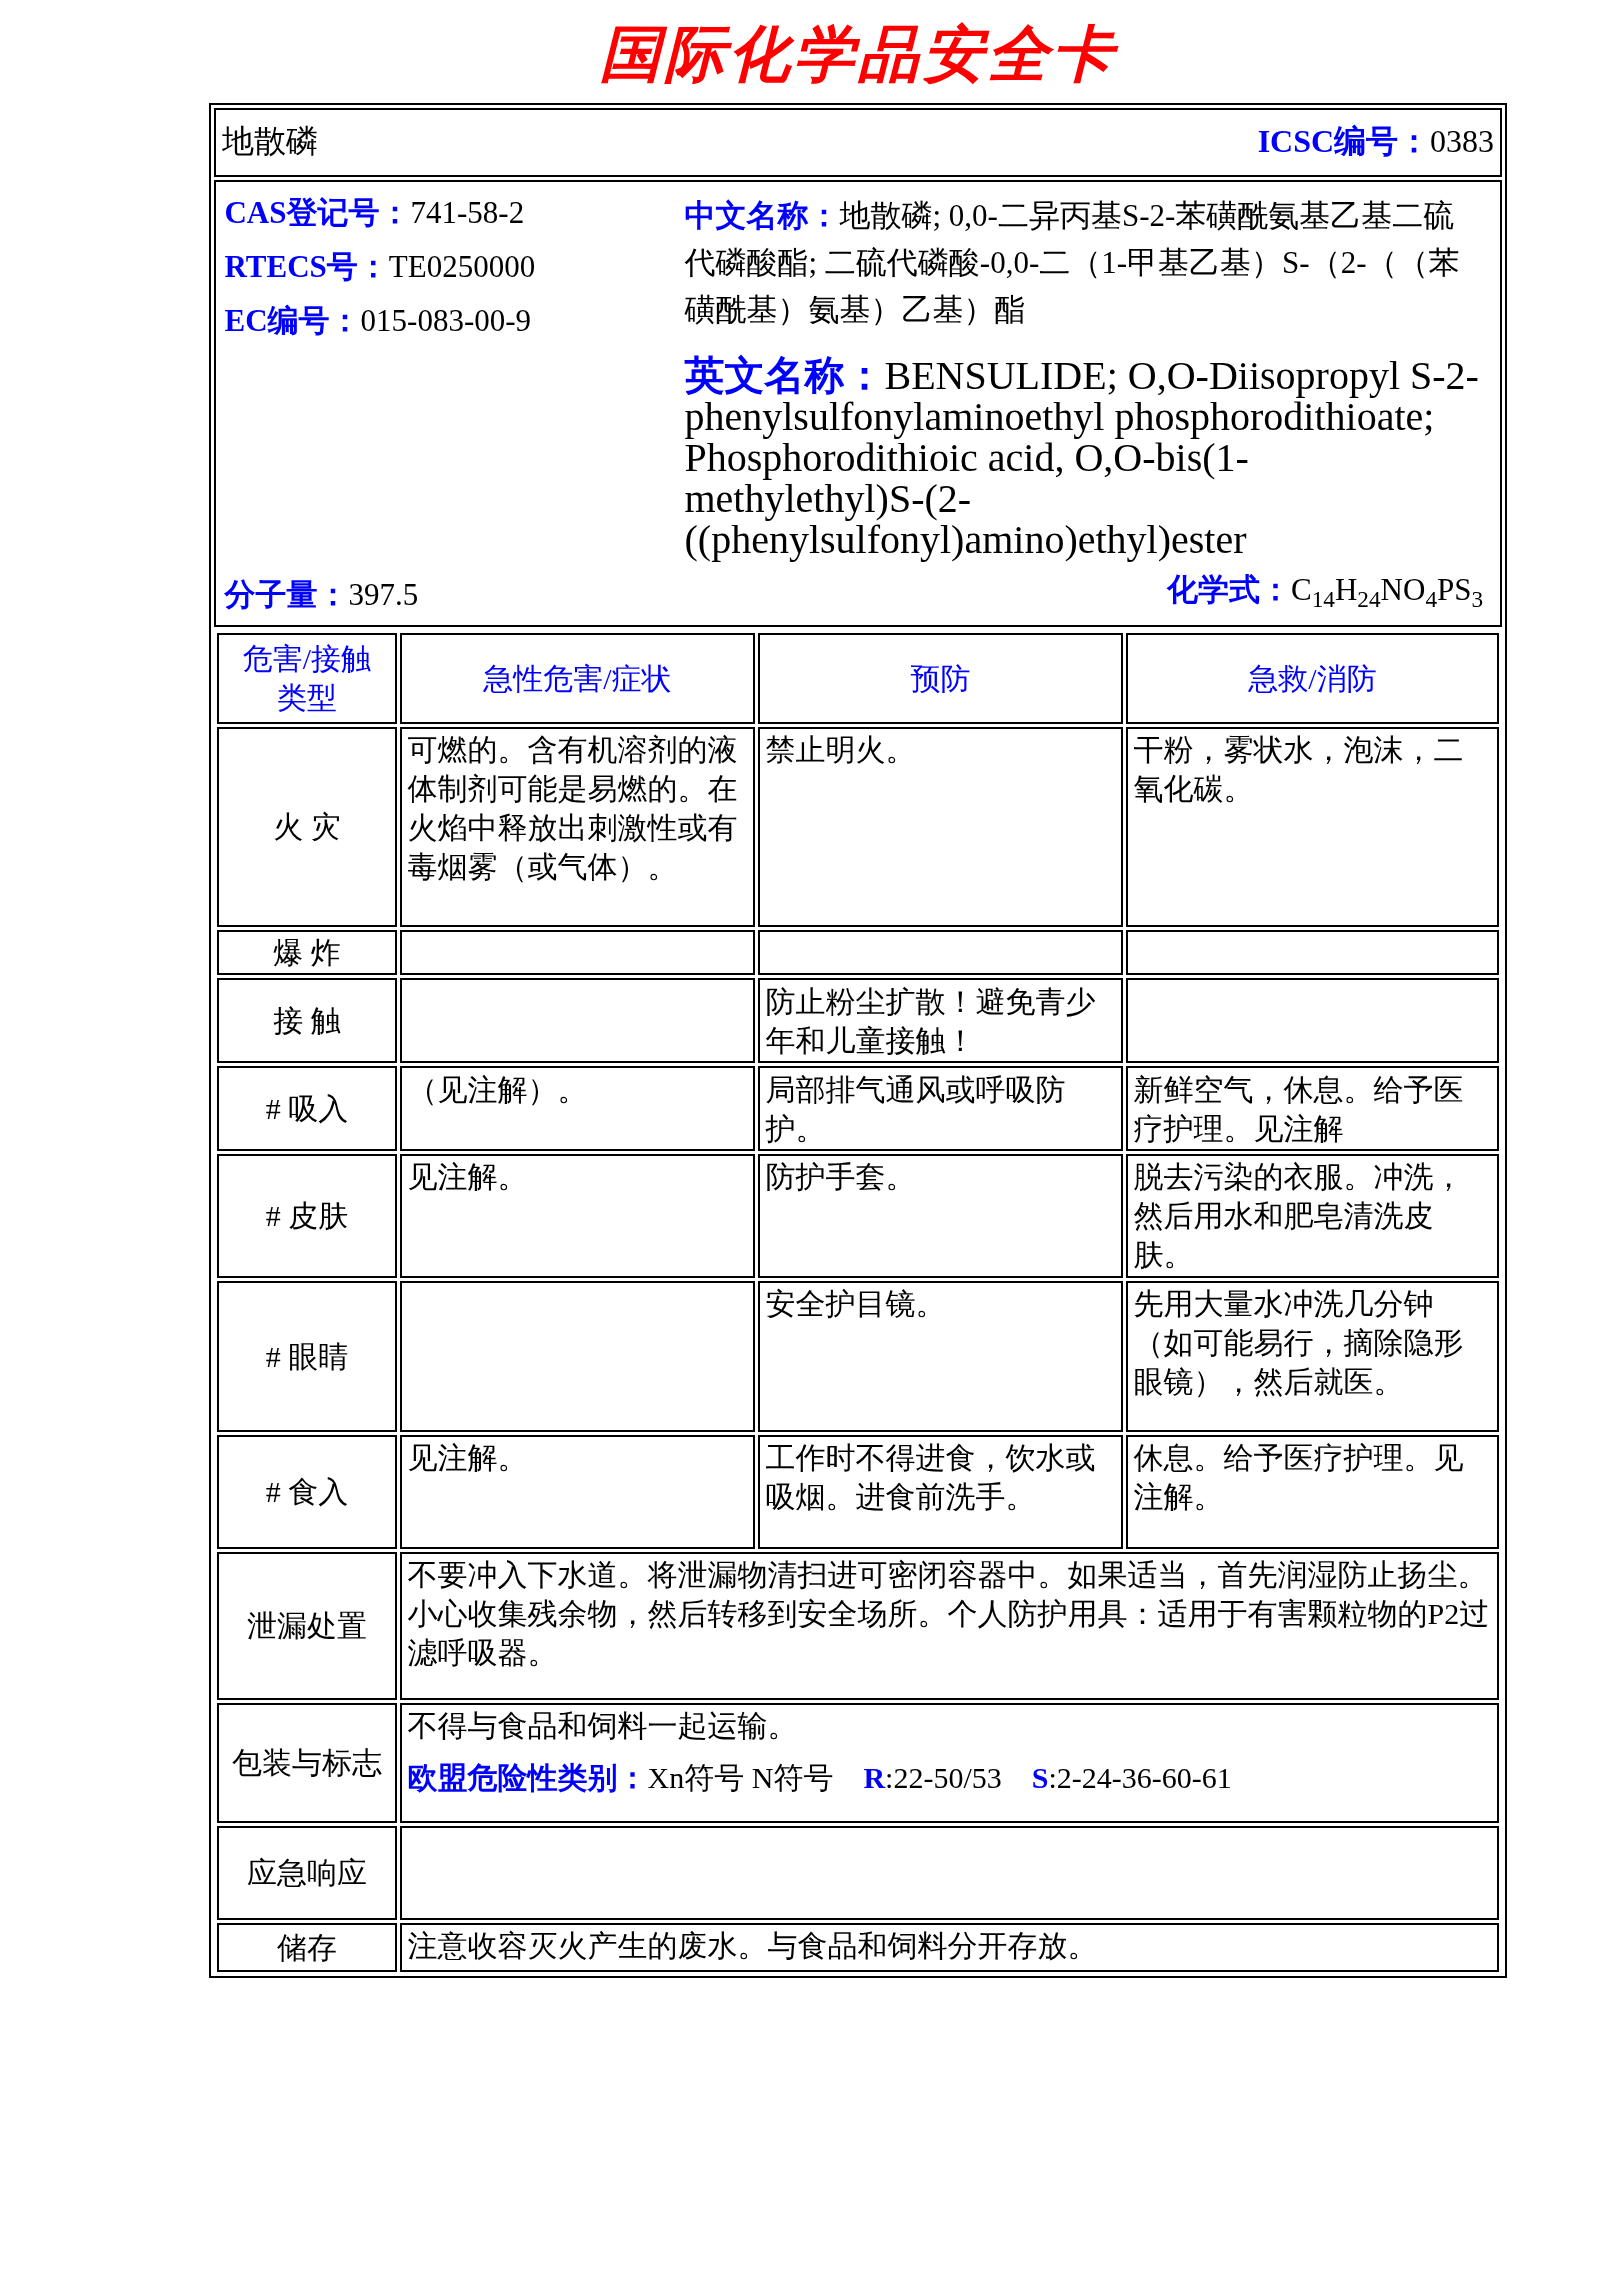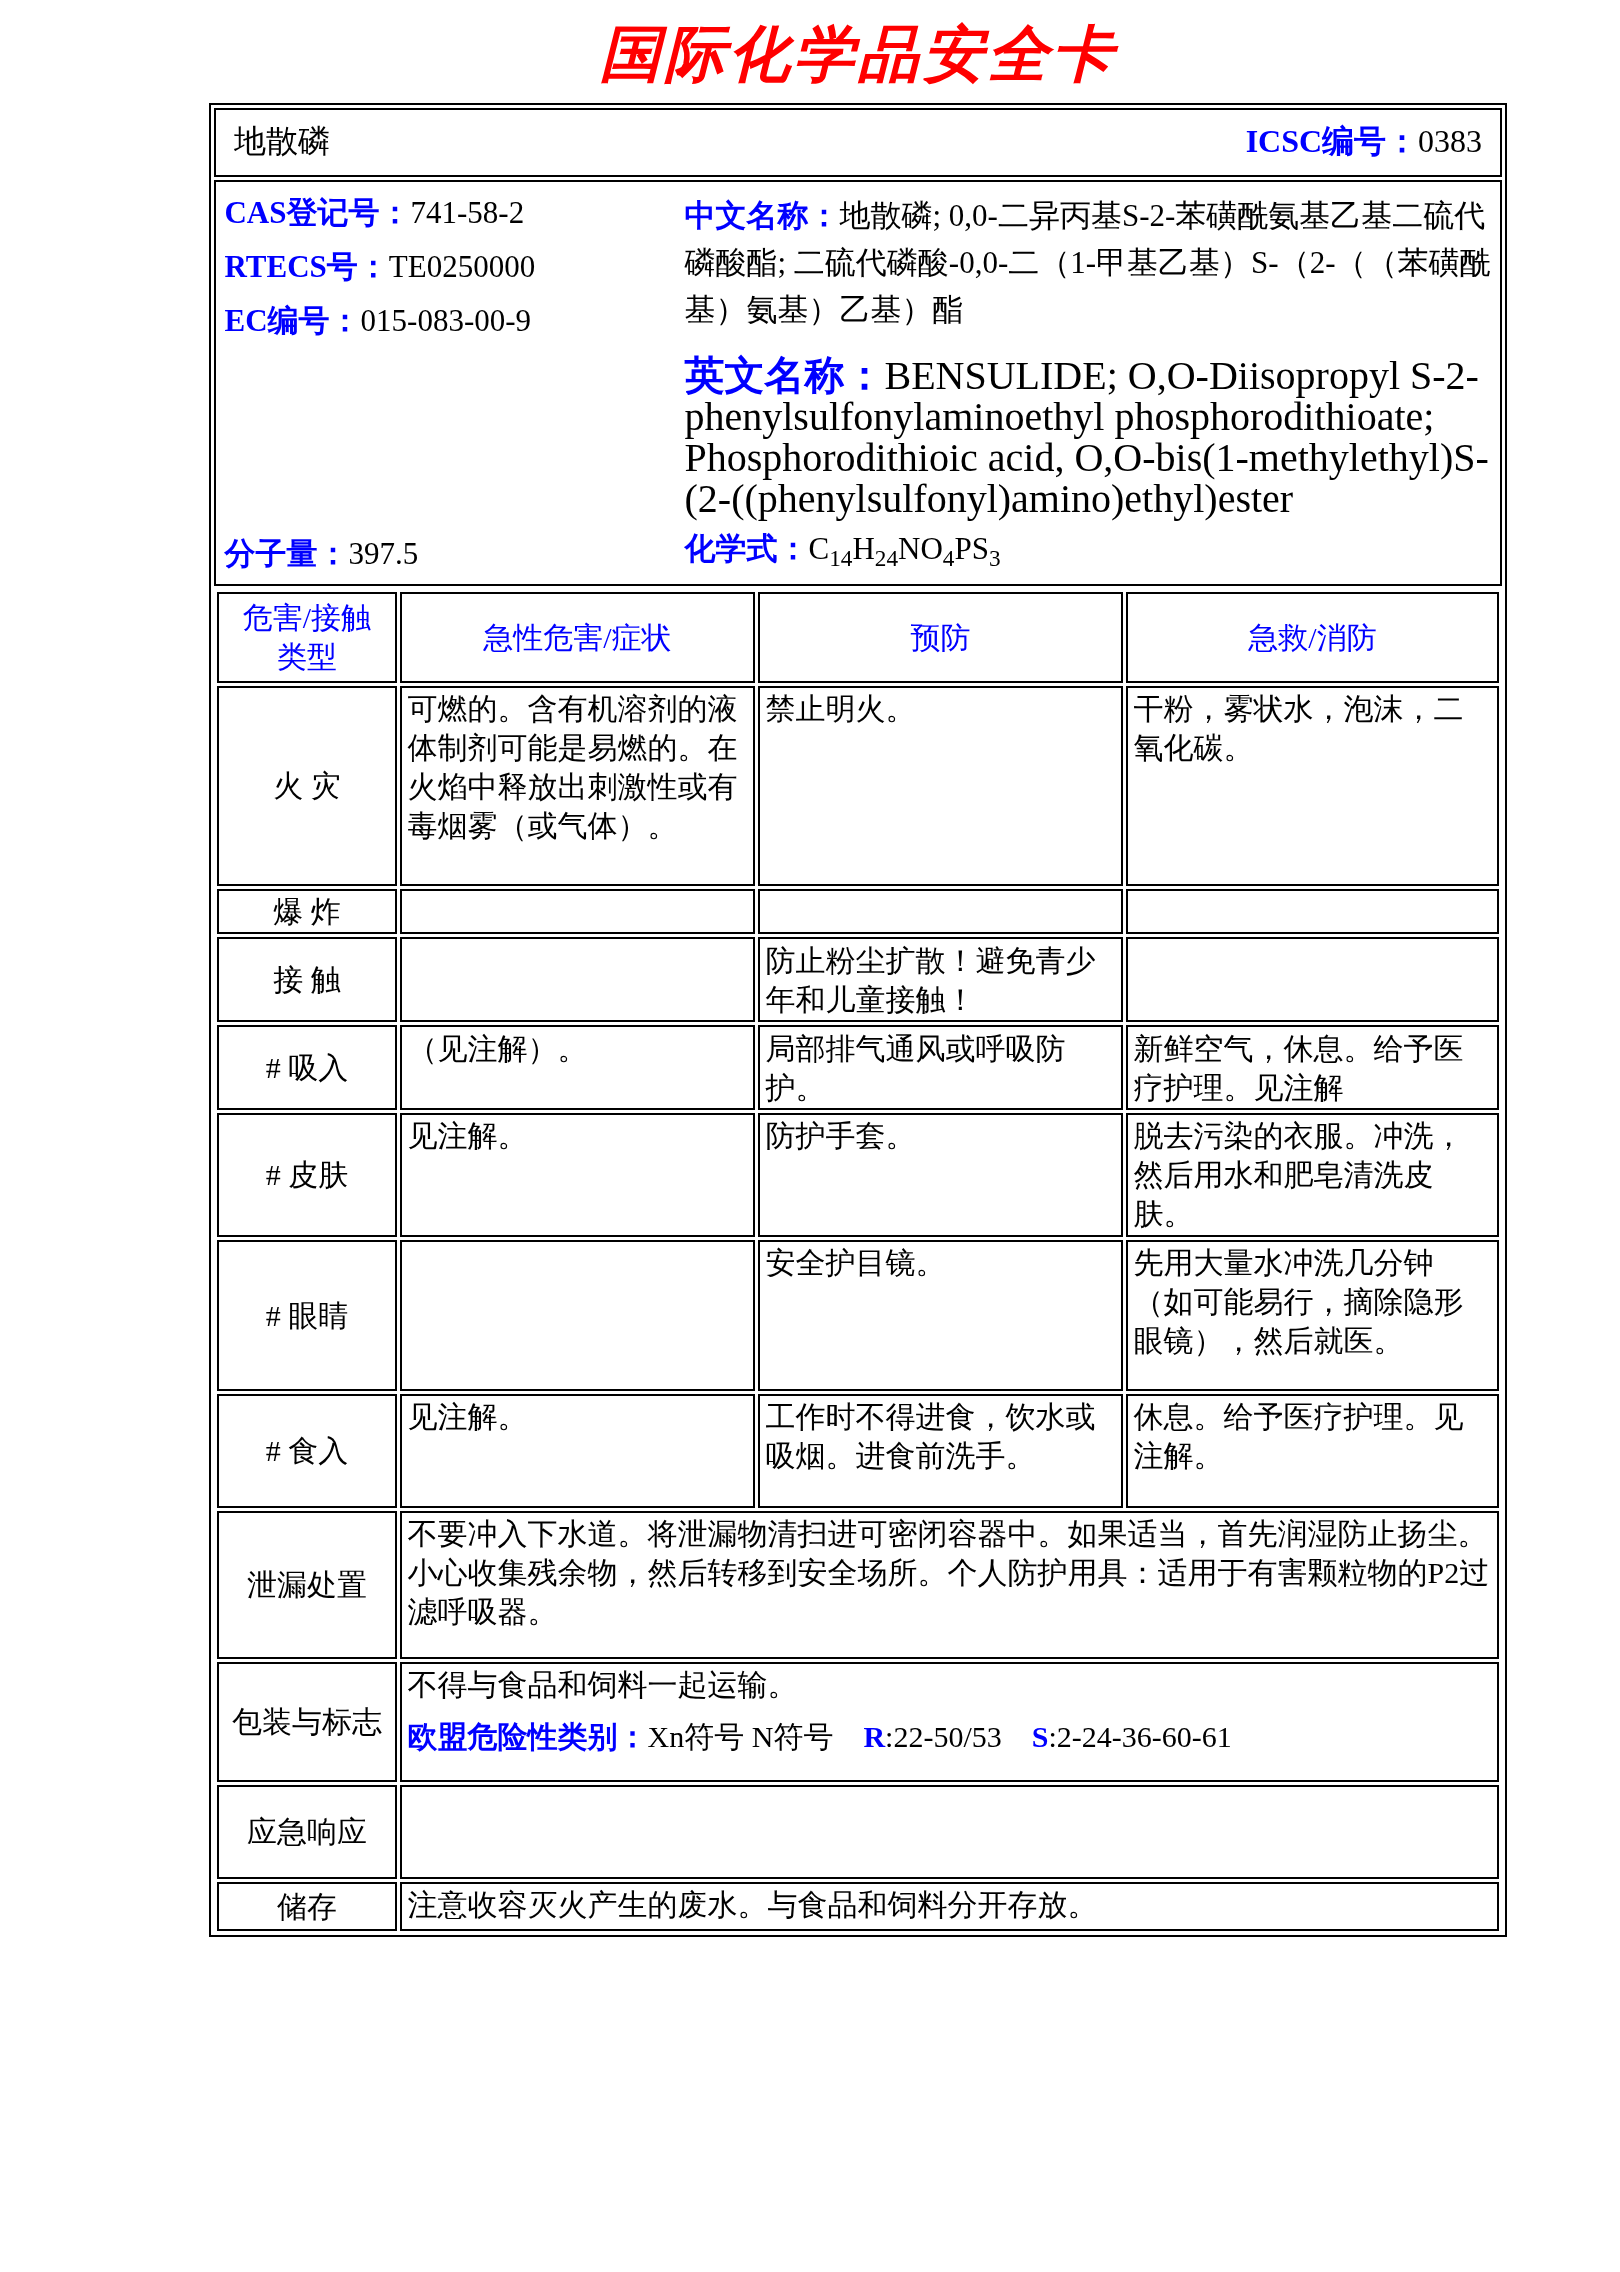"地散磷" .header-box { padding: 0 18px -> 0 6px }
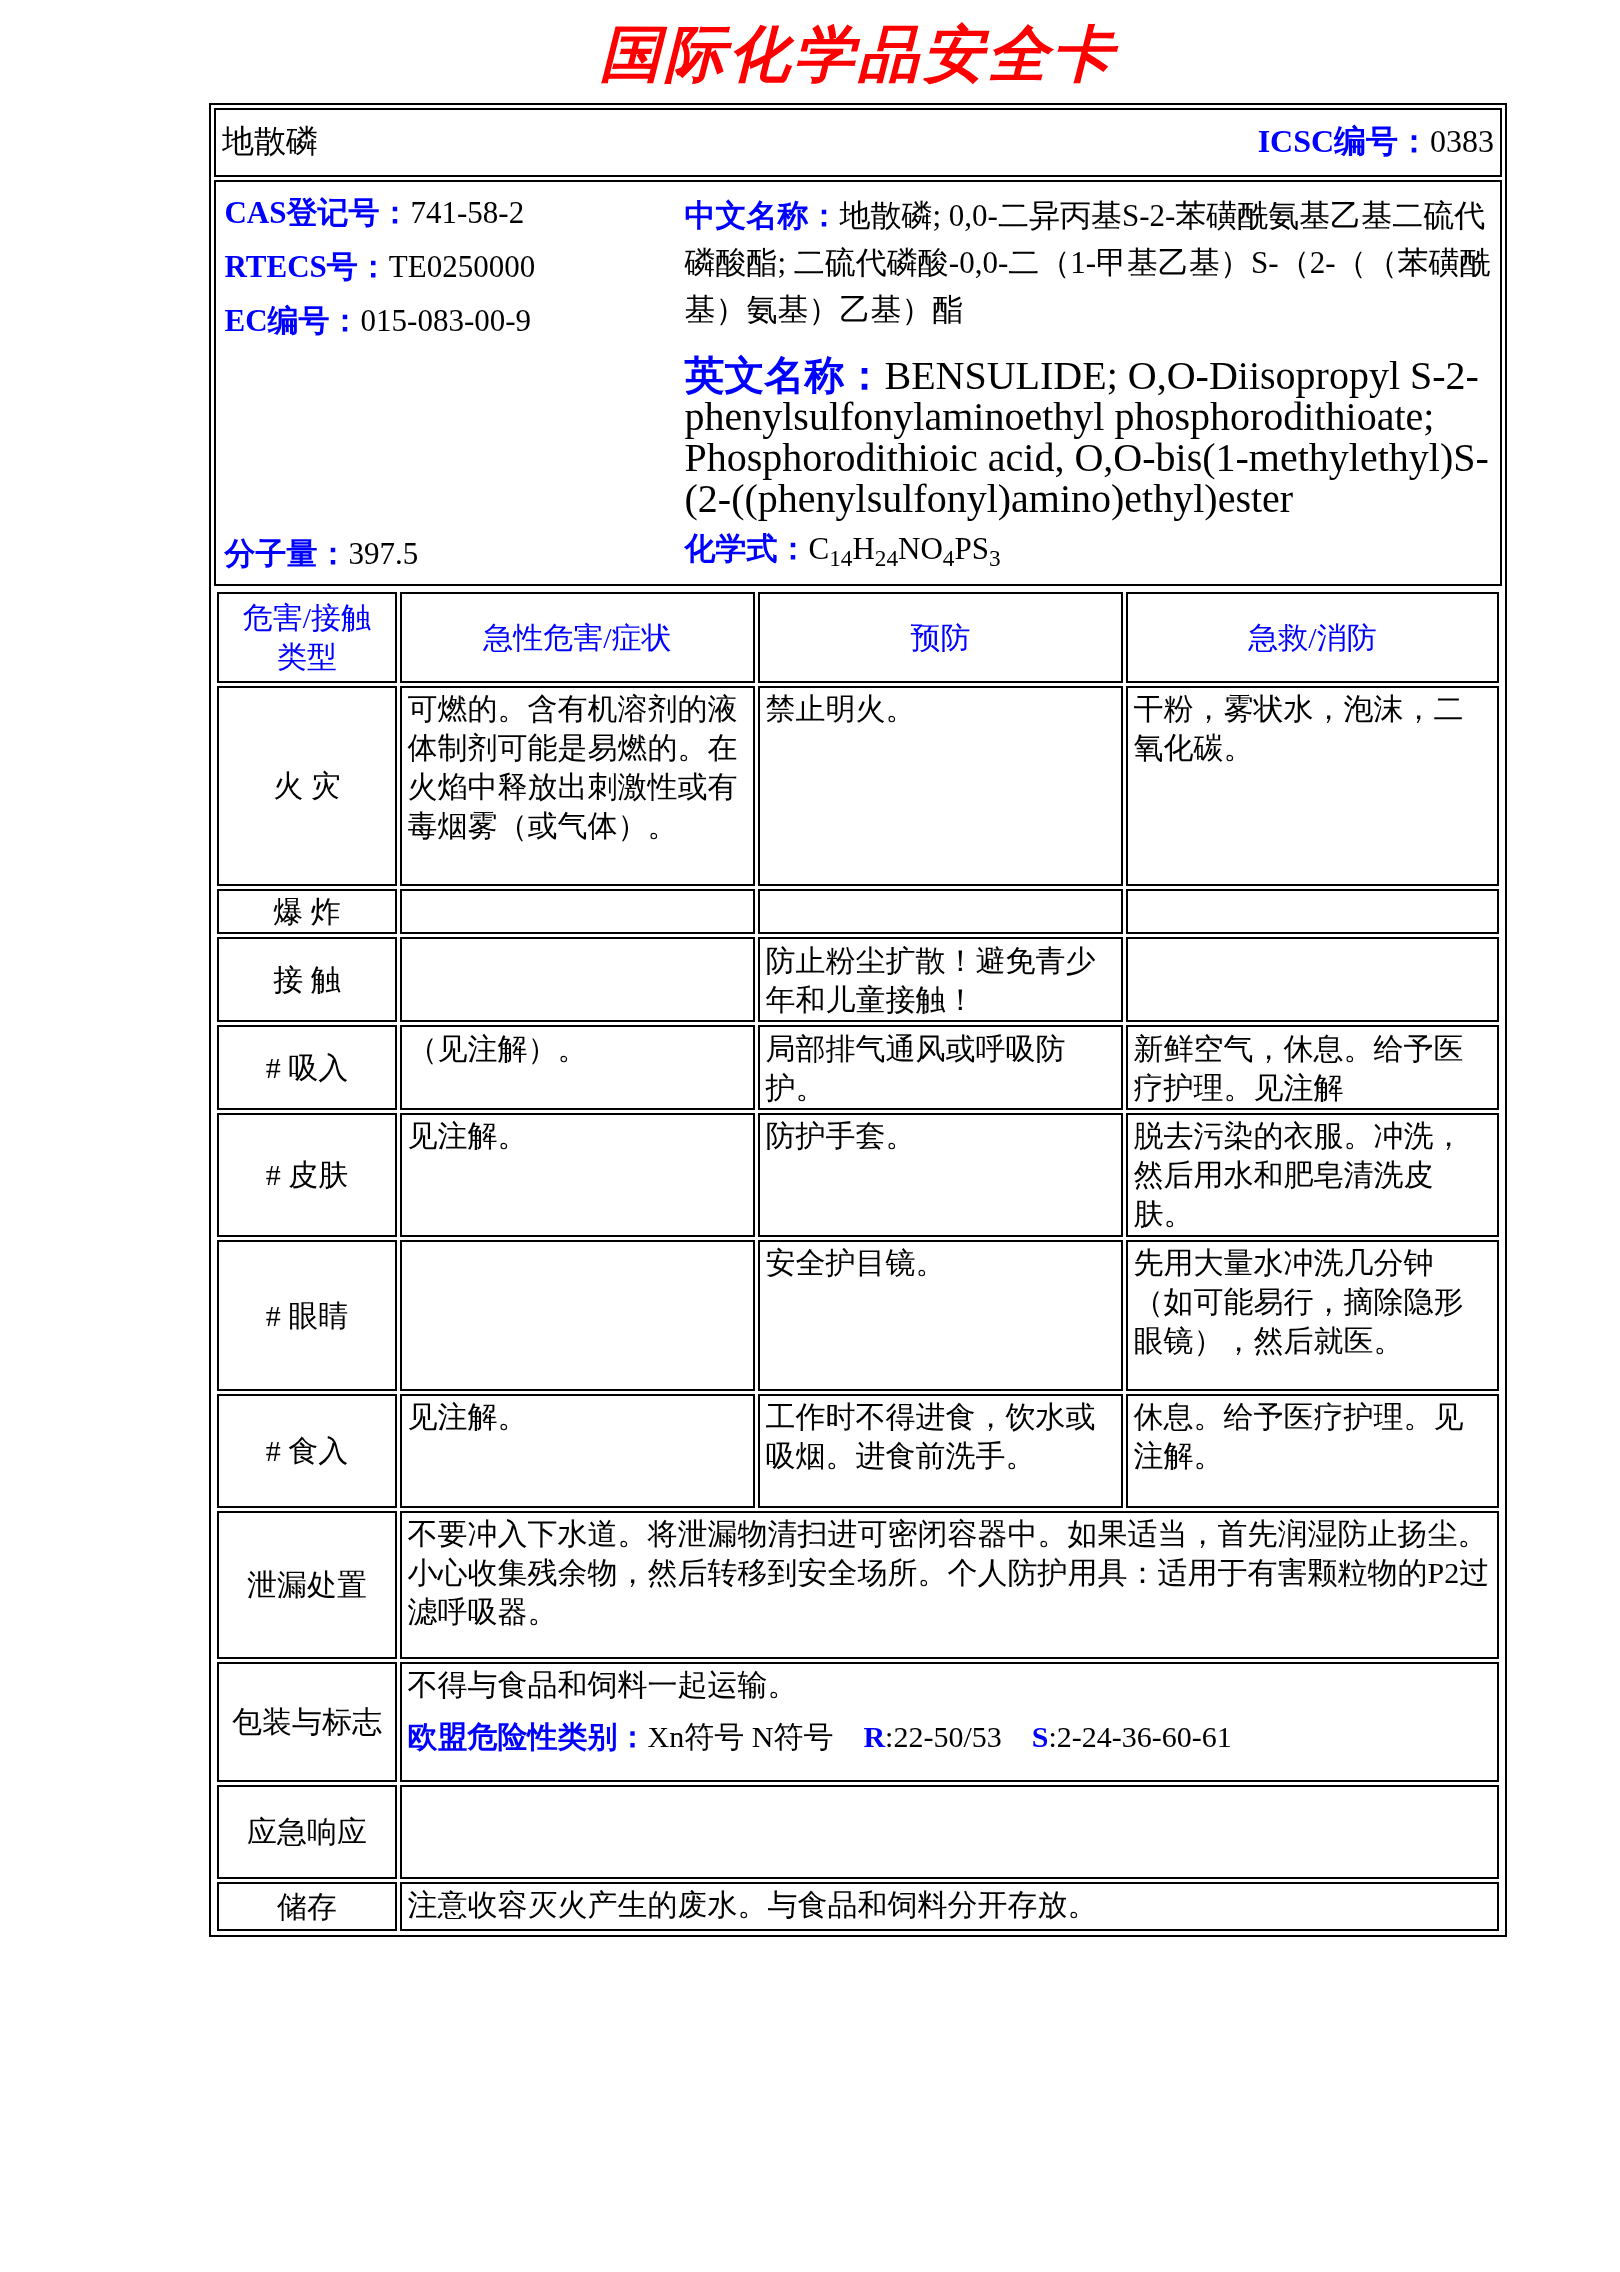"中文名称：地散磷; 0,0-二异丙基S-2-苯磺酰氨基乙基二硫代磷酸酯;" .id-right { align-items: none -> flex-end; padding-right: 4px -> 17px }
